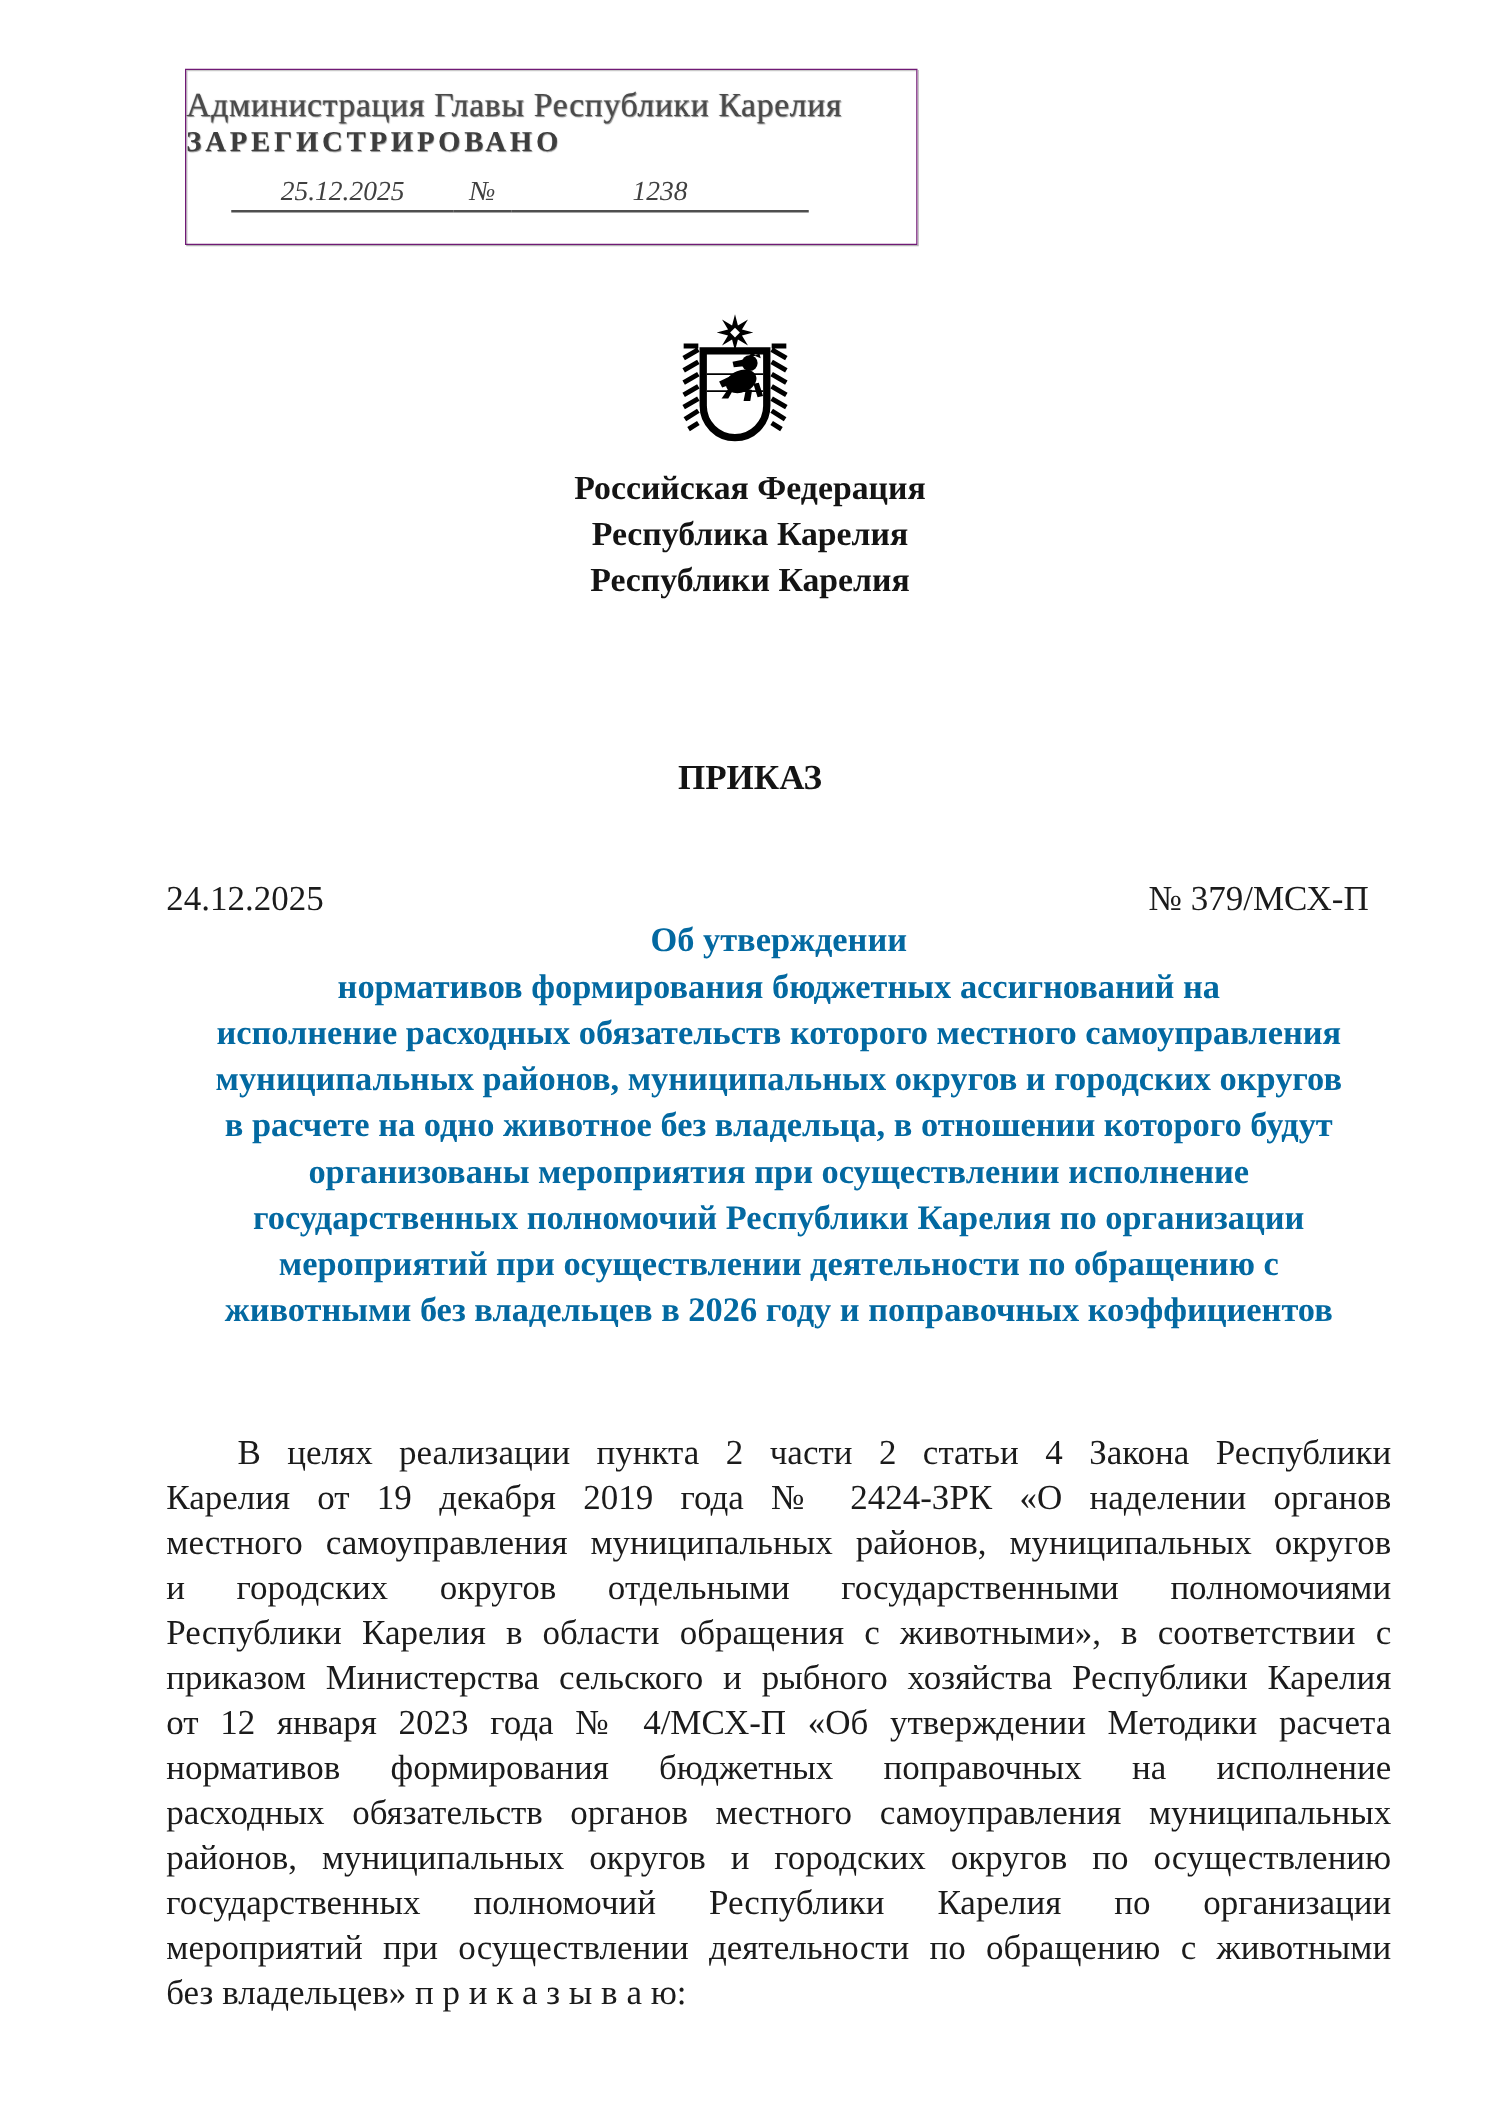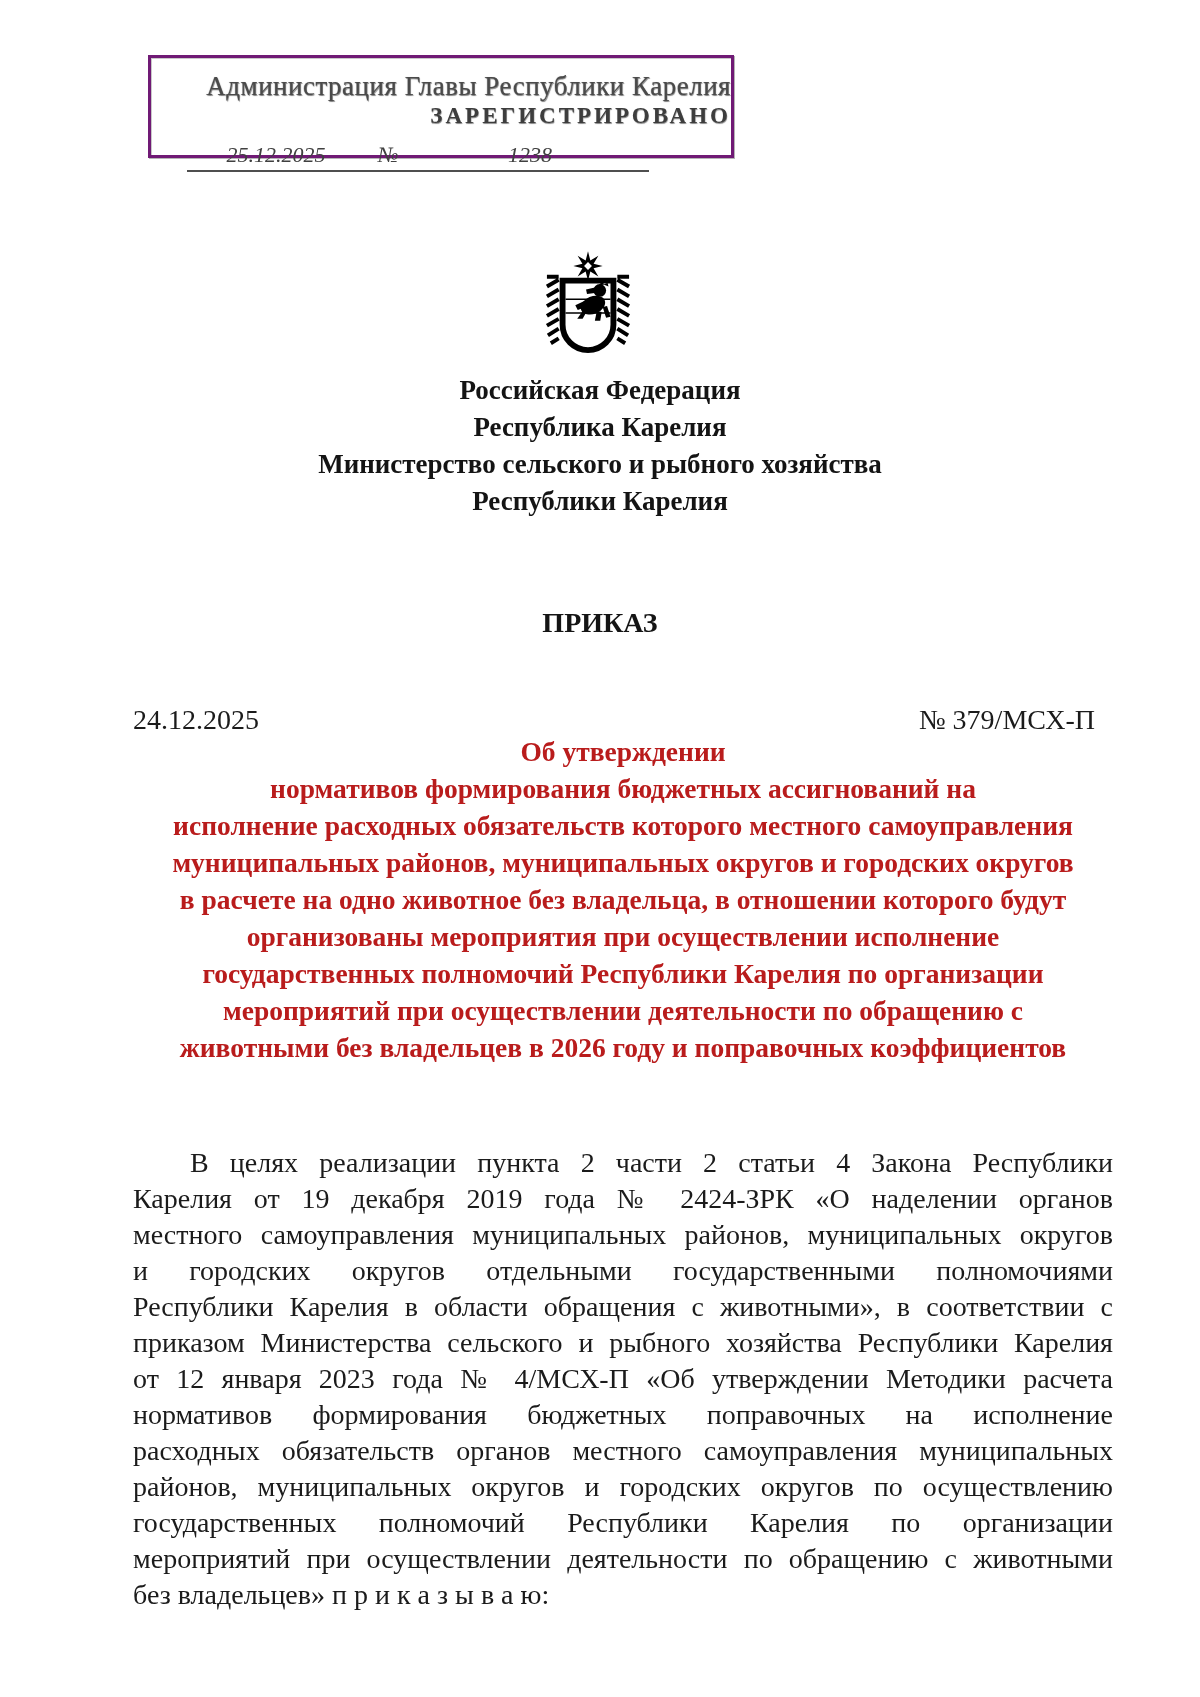"Администрация Главы Республики Карелия" .stamp { align-items: flex-end -> flex-start; border: 3px solid #701a75 -> 1px solid #701a75; height: 103px -> 141px }
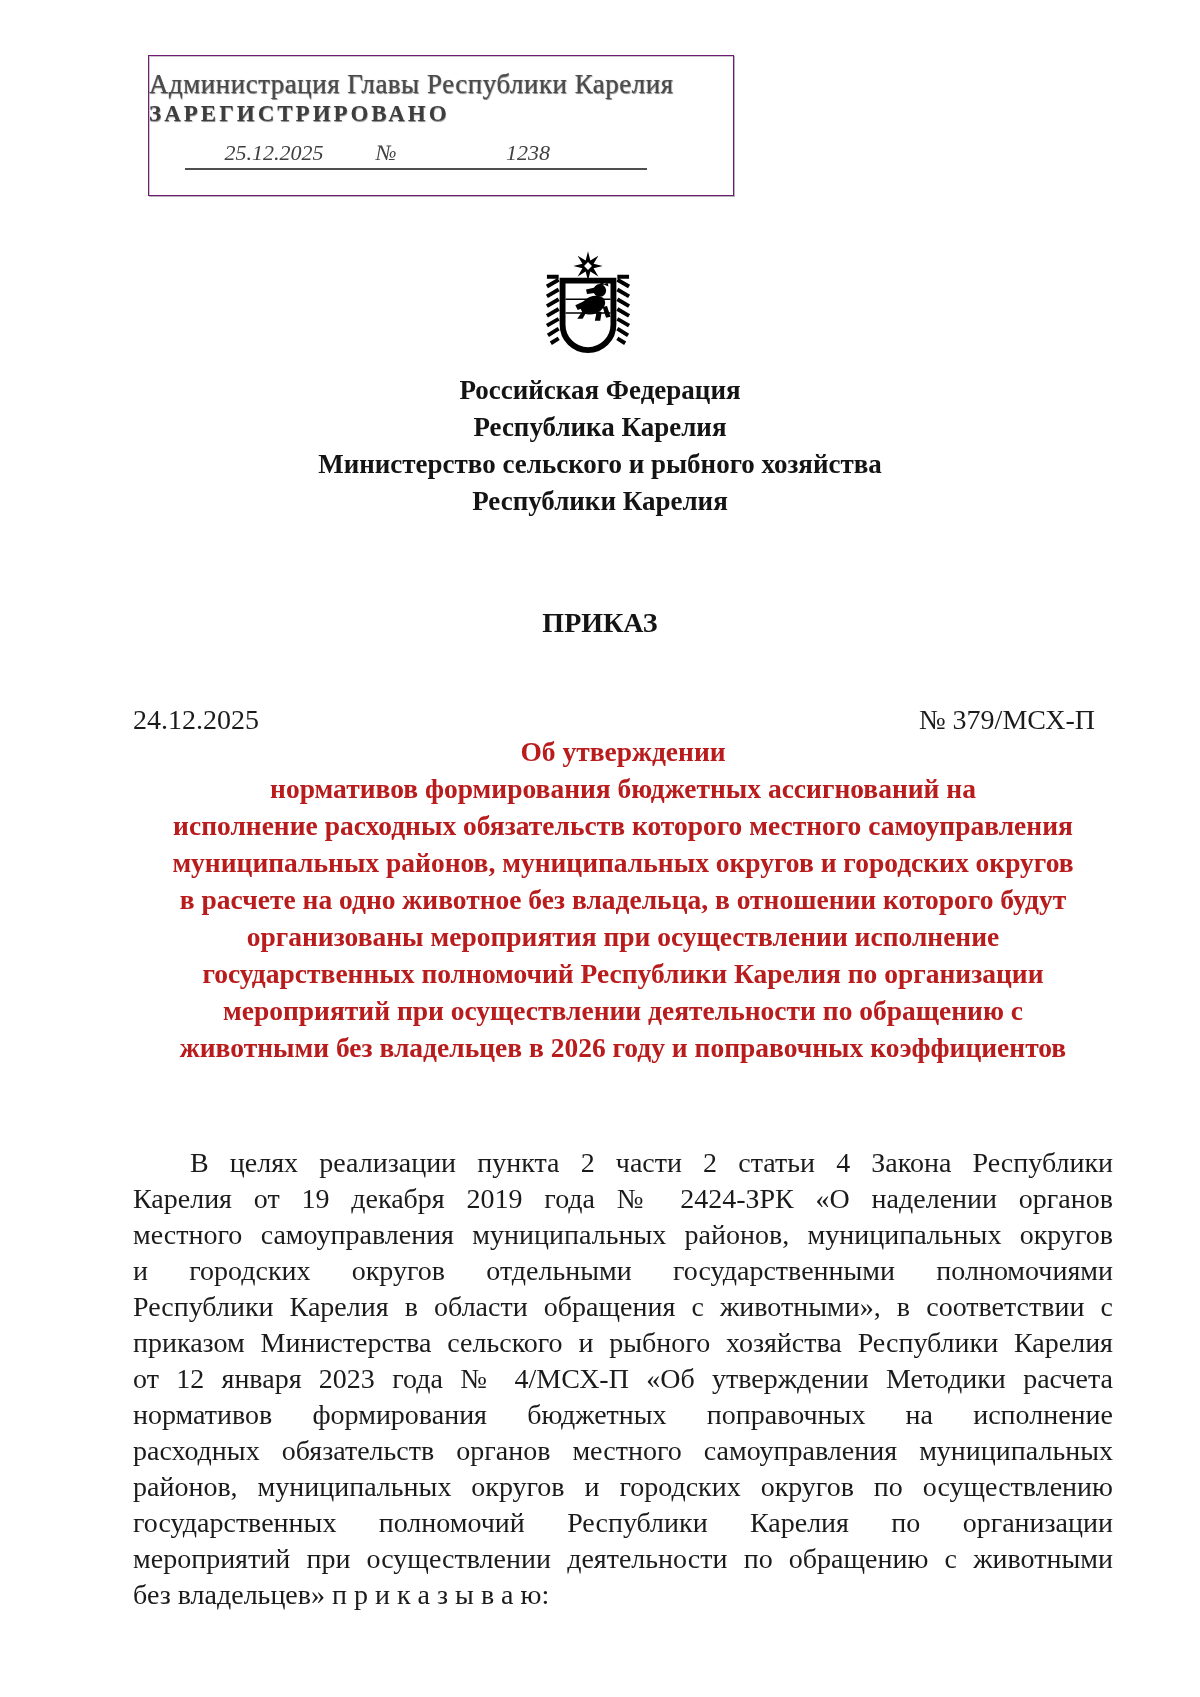"Министерство сельского и рыбного" div { html: <div>Министерство сельского и рыбного хозяйства</div> -> none }
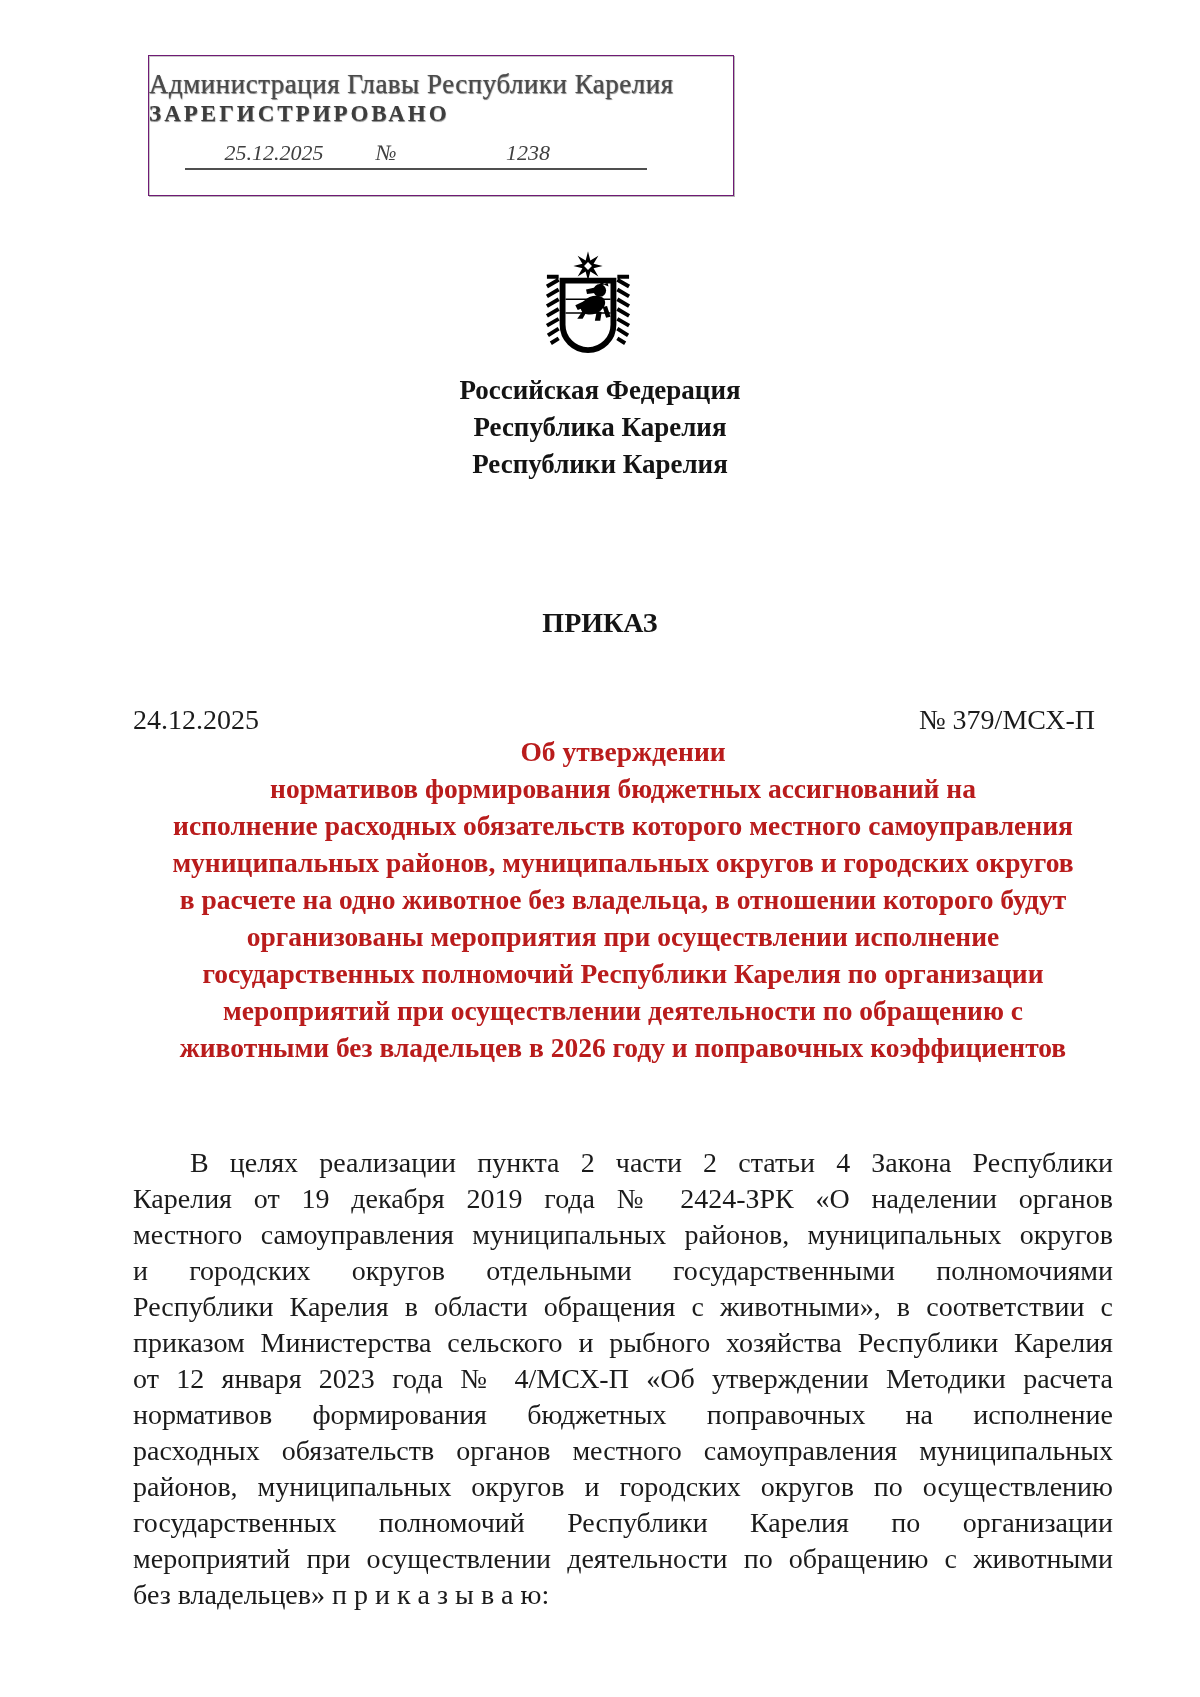"Об утверждении" .subject { color: #b91c1c -> #0369a1 }
